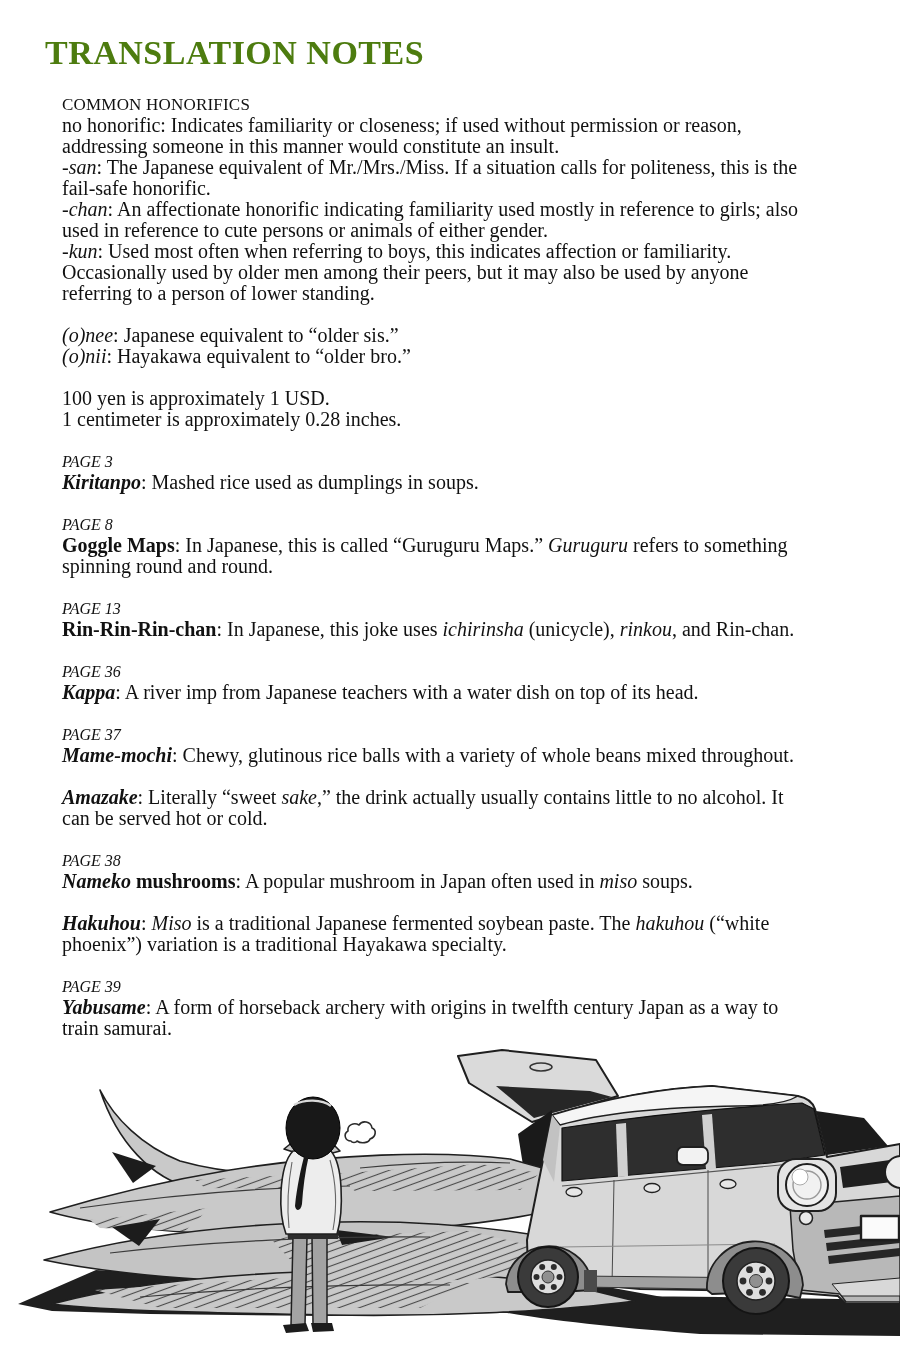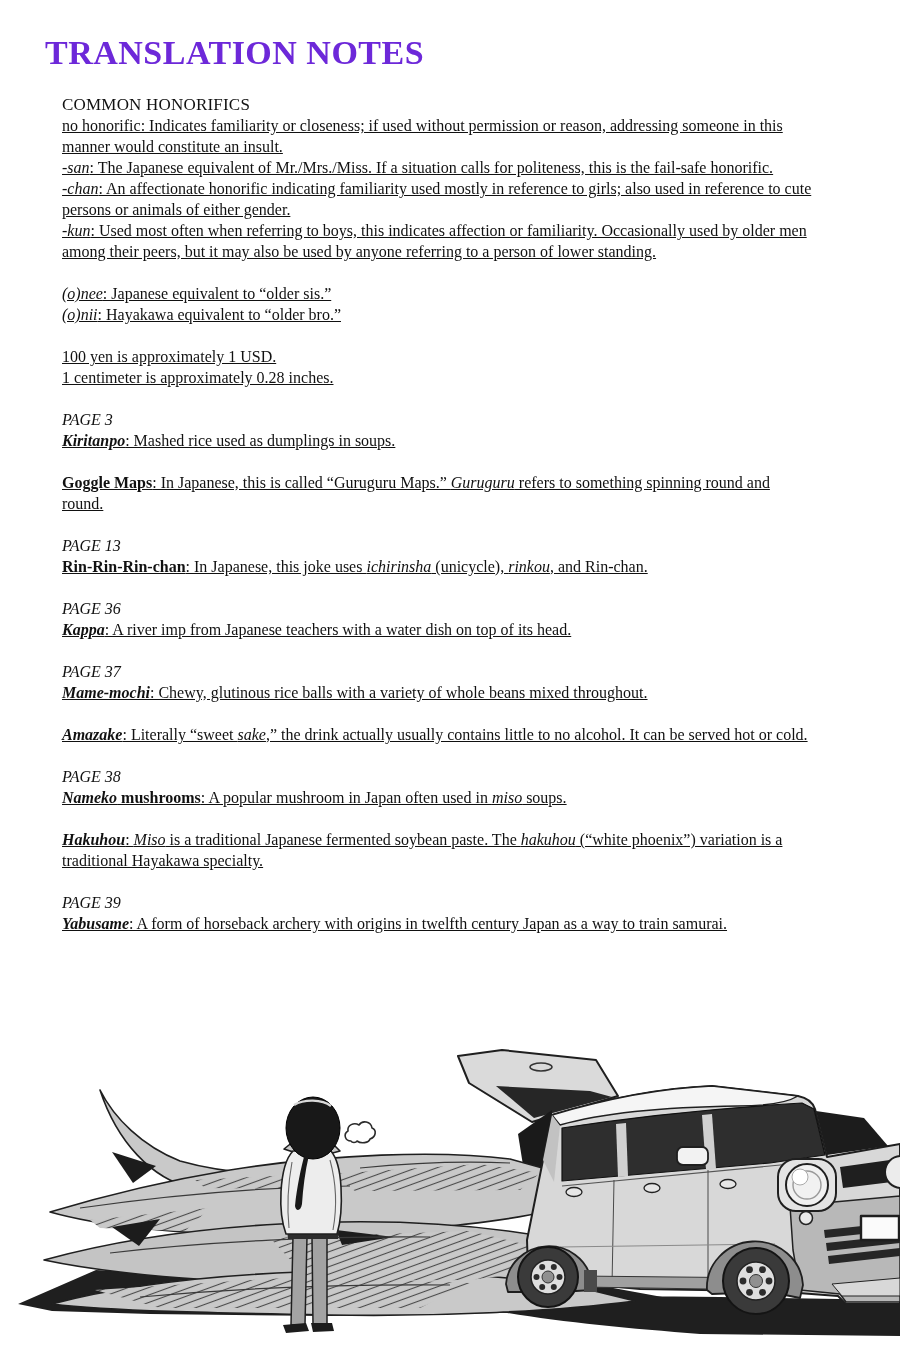"TRANSLATION NOTES" h1.title { color: #6d28d9 -> #4d7c0f }
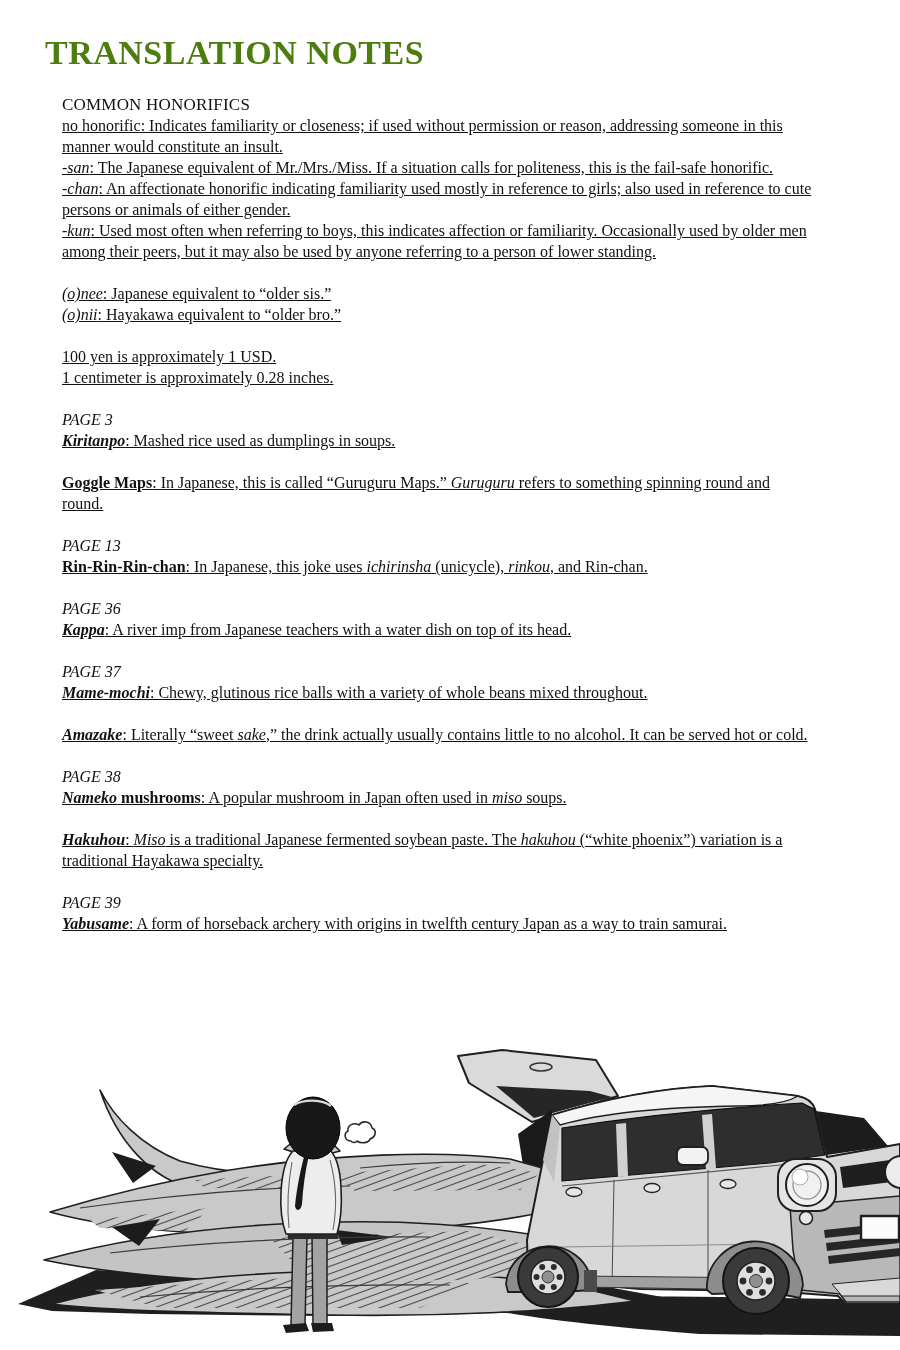"no honorific: Indicates familiarity or" .block p { font-size: 16px -> 20px; text-decoration: underline -> none }
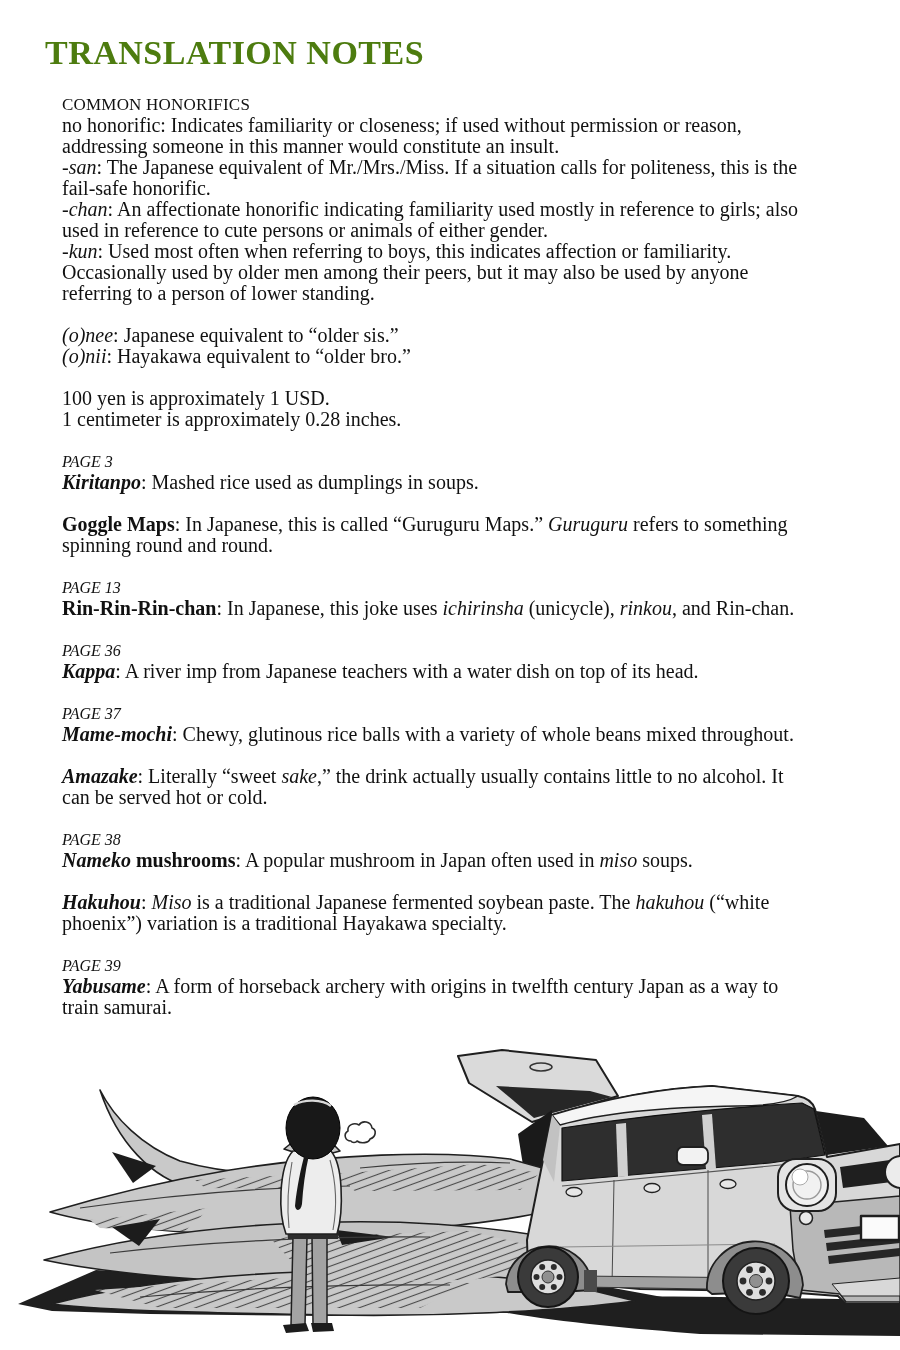"PAGE 8" div.page-heading { html: none -> <div>PAGE 8</div> }
